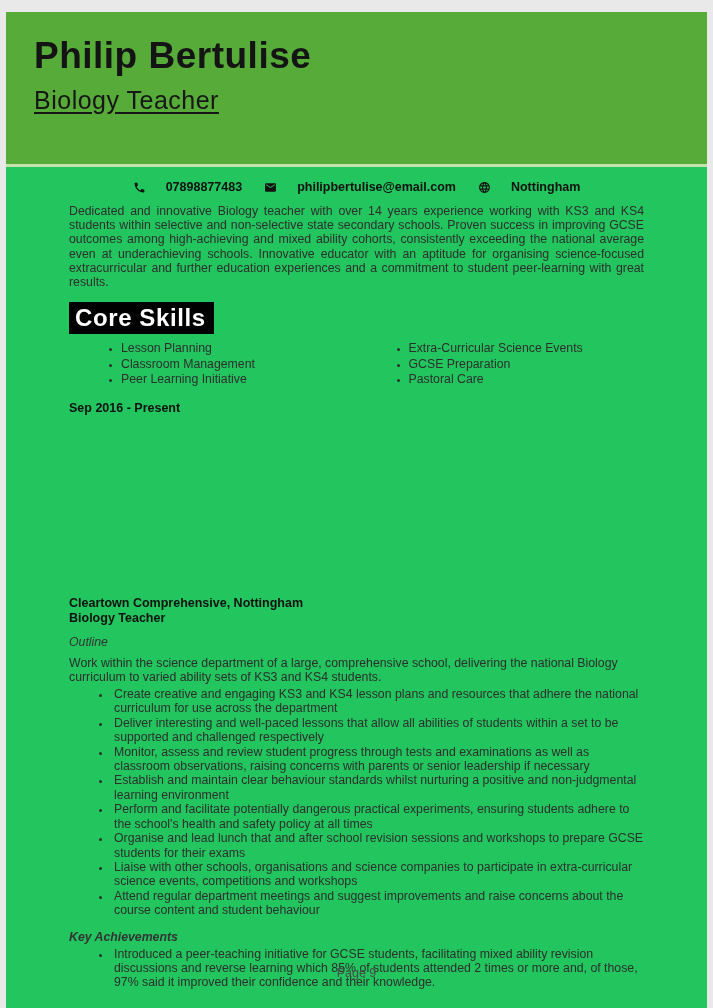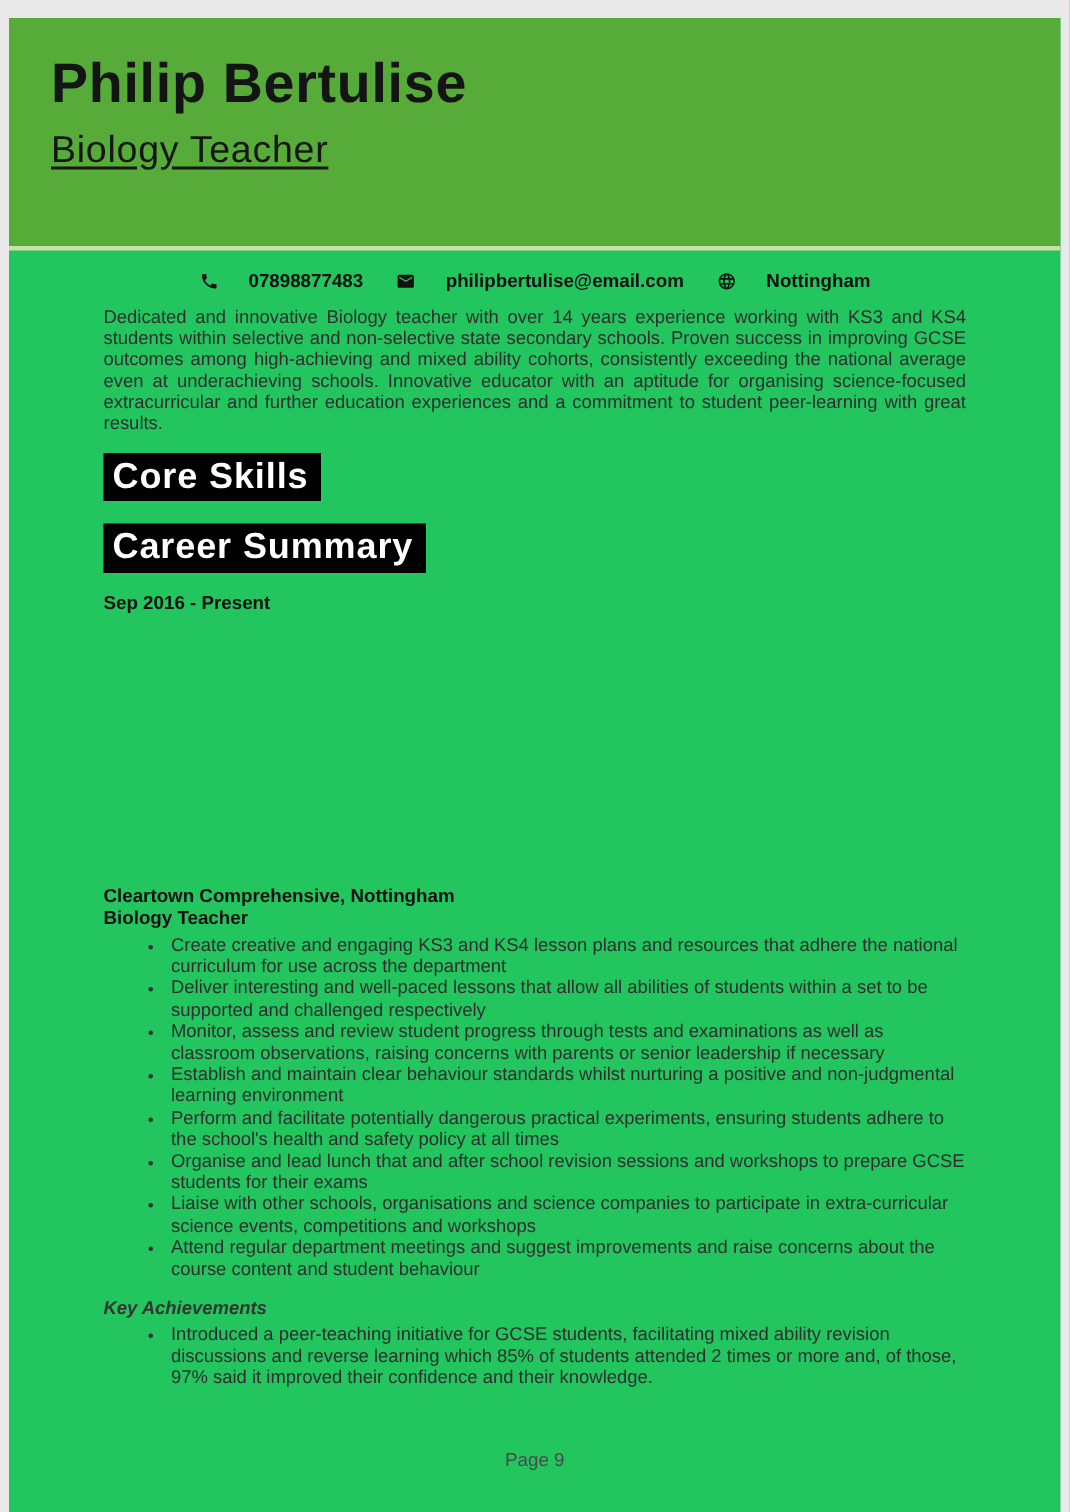"Lesson Planning" div.skills-cols { html: none -> <div> <ul> <li>Lesson Planning</li> <li>Classroom Management</li> <li>Peer Learning Initiative</li> </ul> <ul> <li>Extra-Curricular Science Events</li> <li>GCSE Preparation</li> <li>Pastoral Care</li> </ul> </div> }
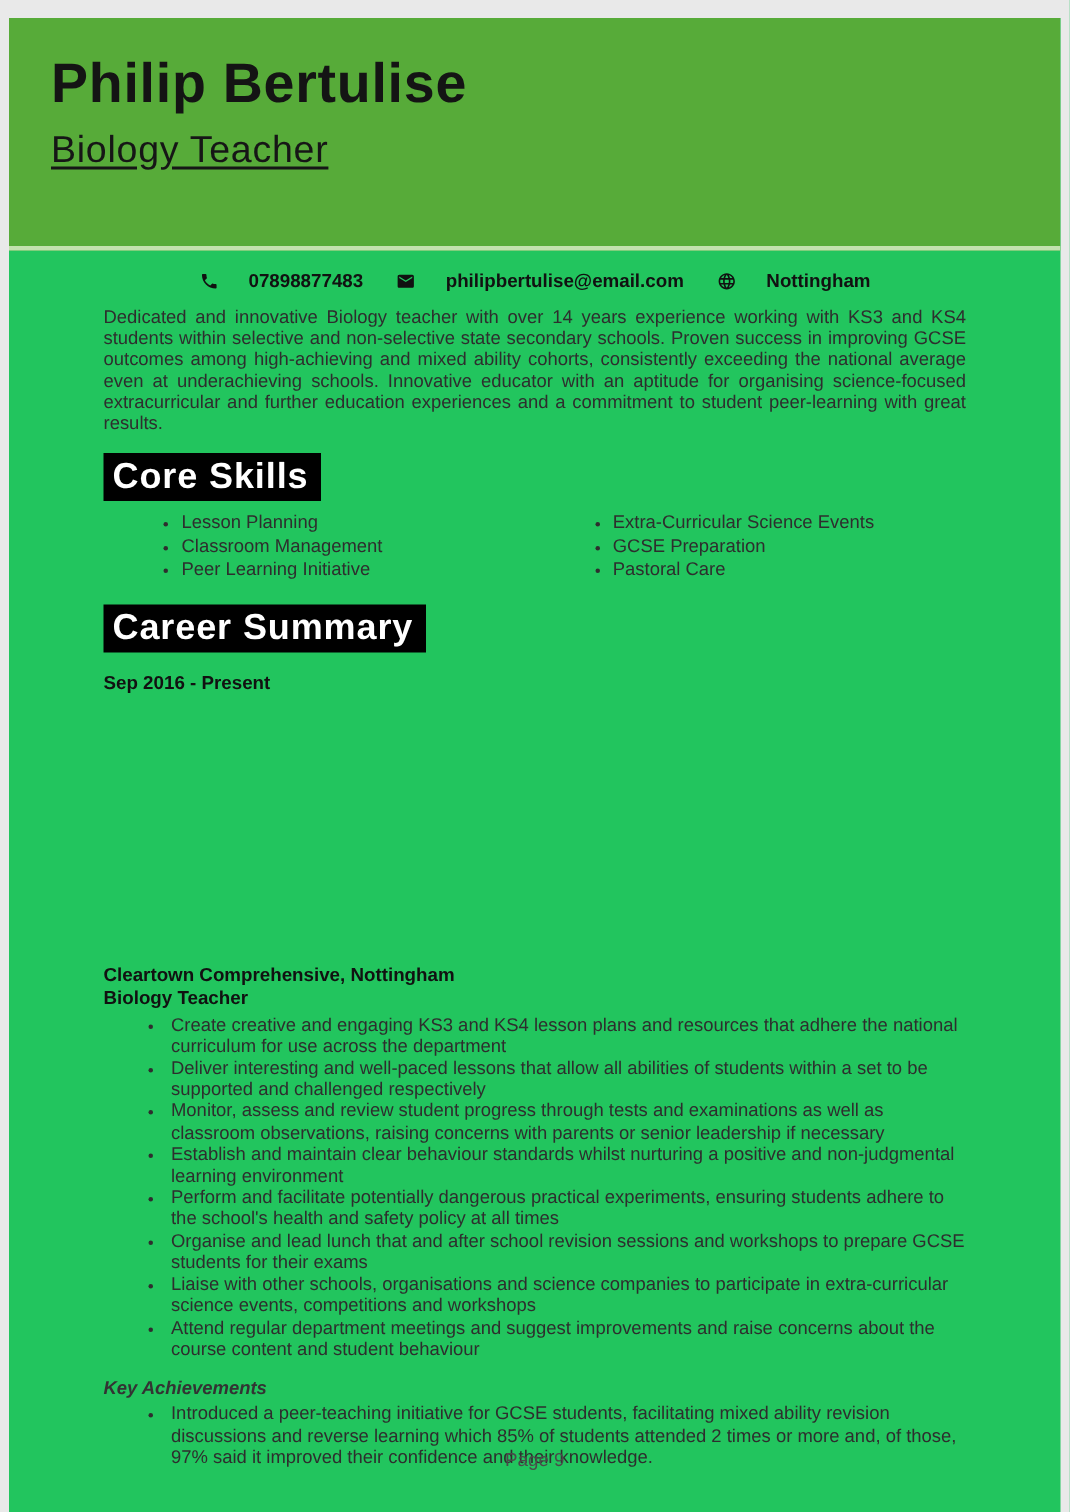"Career Summary" div.section-heading { html: <div>Career Summary</div> -> none }
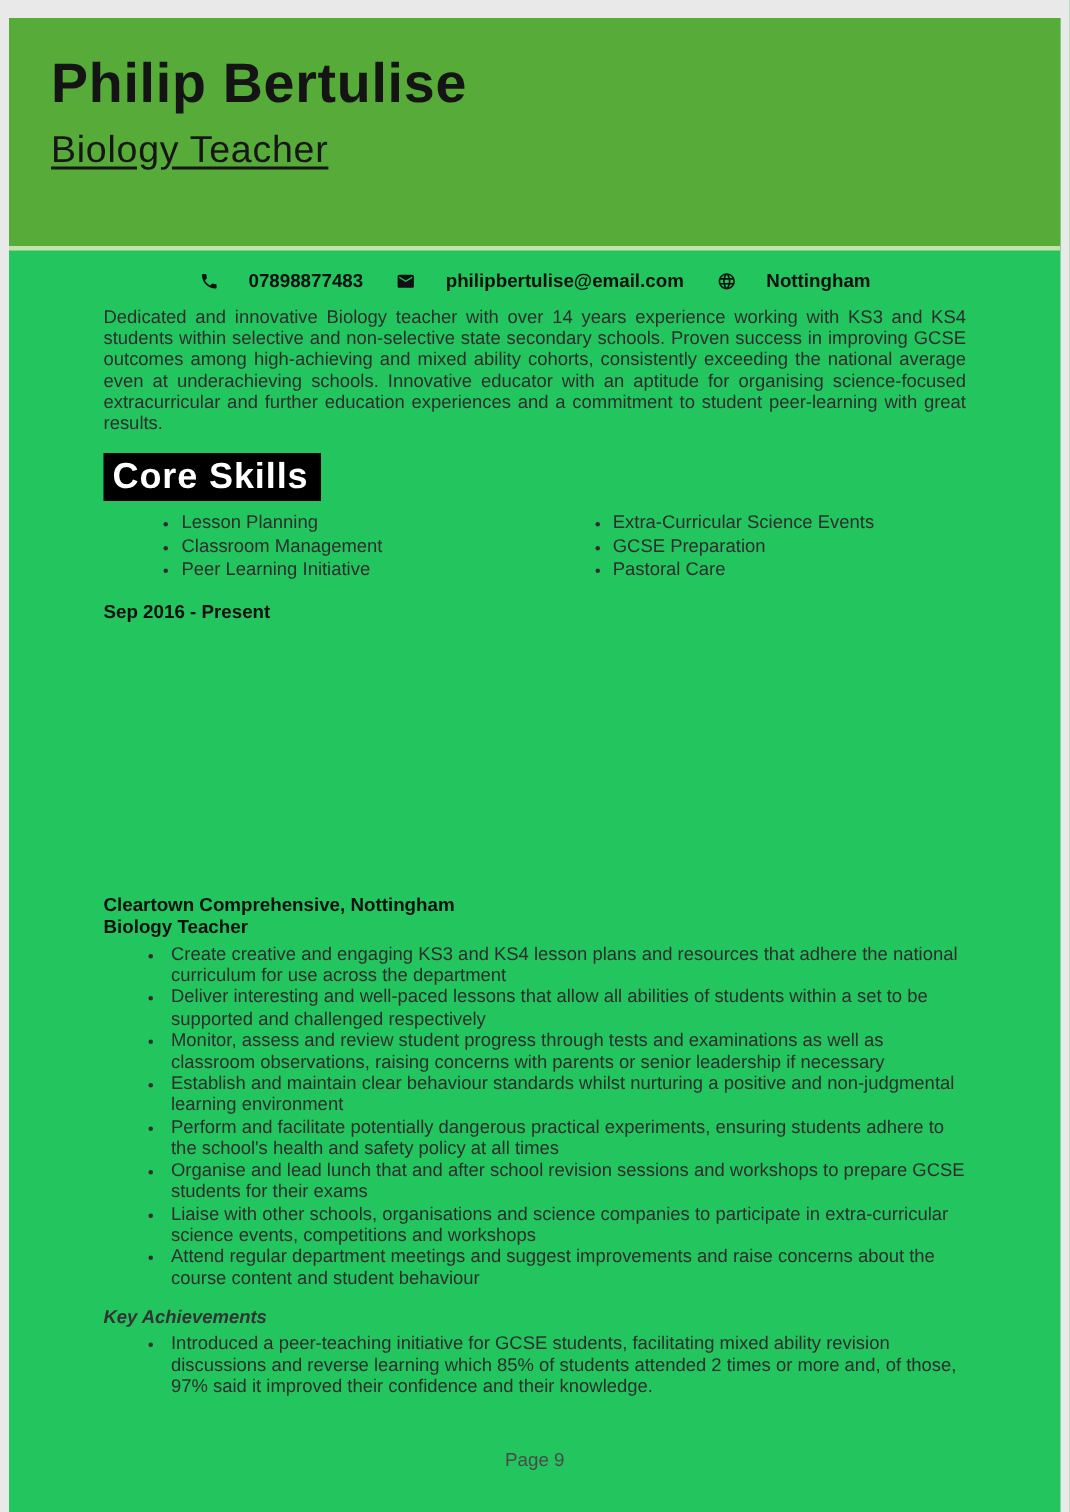"Outline" div.ital { html: none -> <div>Outline</div> }
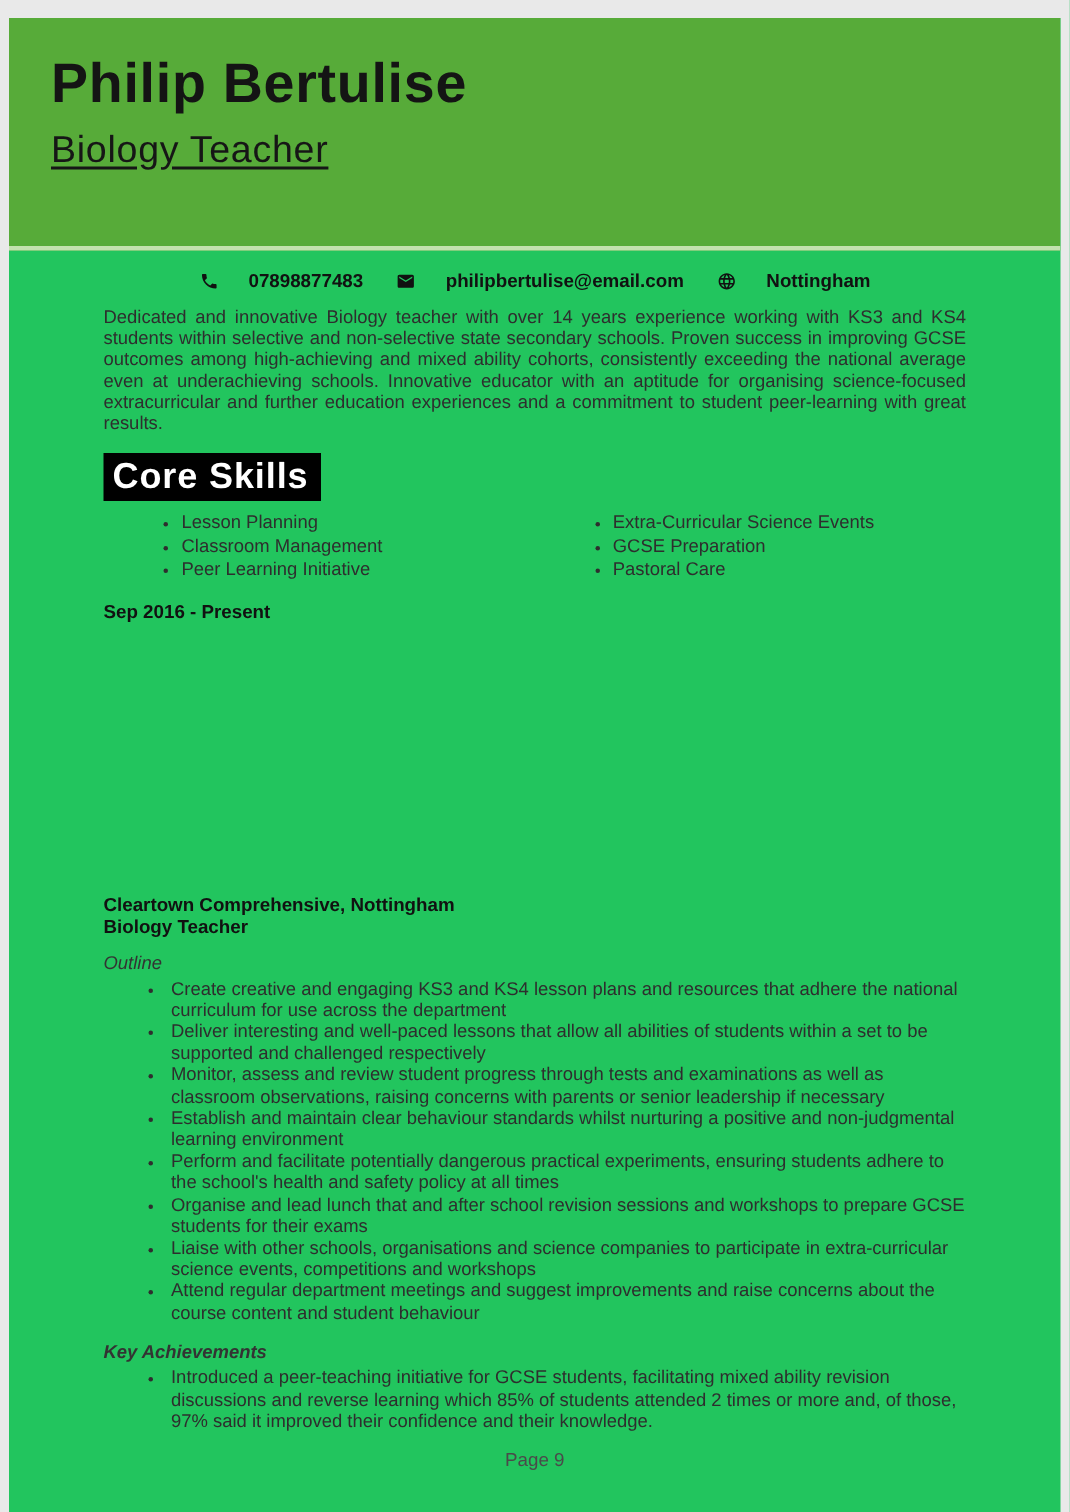"Work within the science department" p.outline-text { html: none -> <p>Work within the science department of a large, comprehensive school, delivering the national Biology curriculum to varied ability sets of KS3 and KS4 students.</p> }
